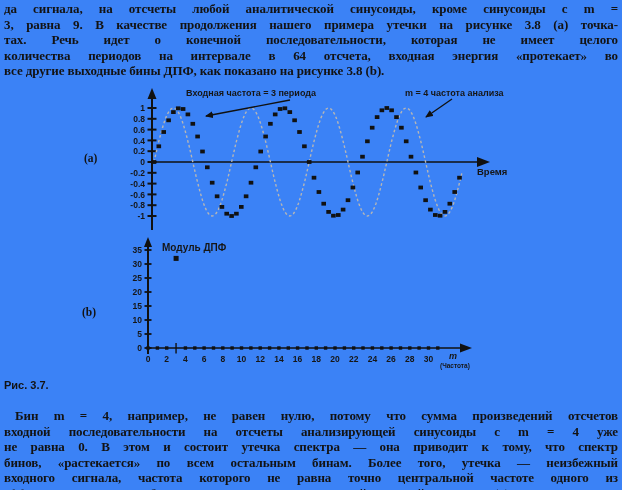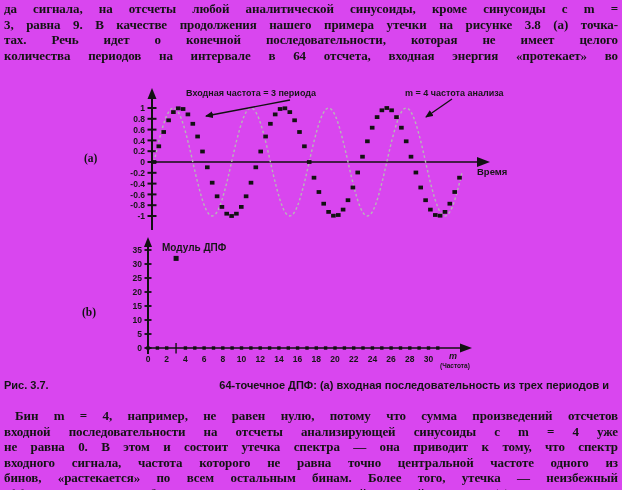"да сигнала, на отсчеты любой" .page { background: #d946ef -> #3b82f6 }
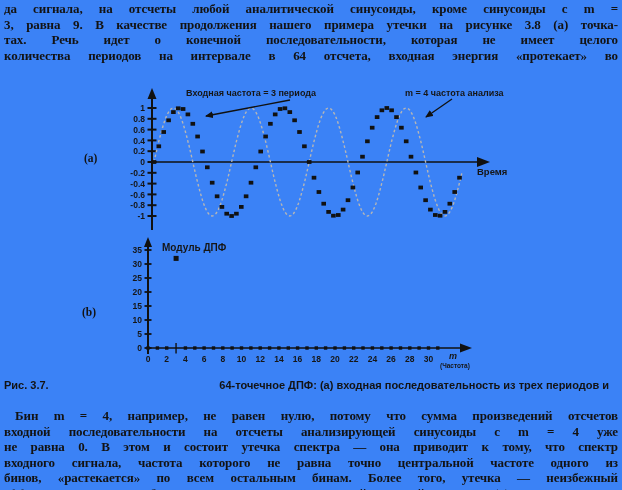"все другие выходные бины ДПФ," div { html: none -> <div>все другие выходные бины ДПФ, как показано на рисунке 3.8 (b).</div> }
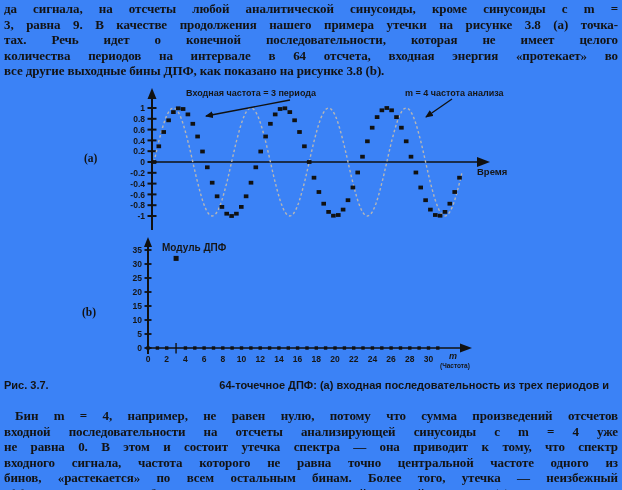"64-точечное ДПФ: (а) входная" div { html: <div>64-точечное ДПФ: (а) входная последовательность из трех периодов и</div> -> none }
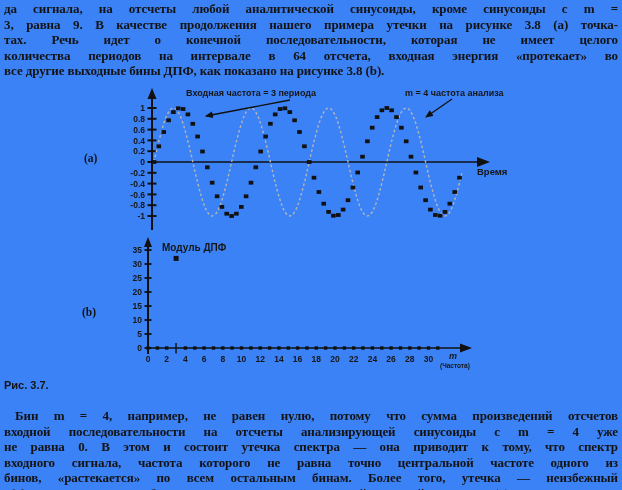"входного сигнала, частота которого не" div.jl { order: before "бинов, «растекается» по всем остальным" -> after "бинов, «растекается» по всем остальным" }
